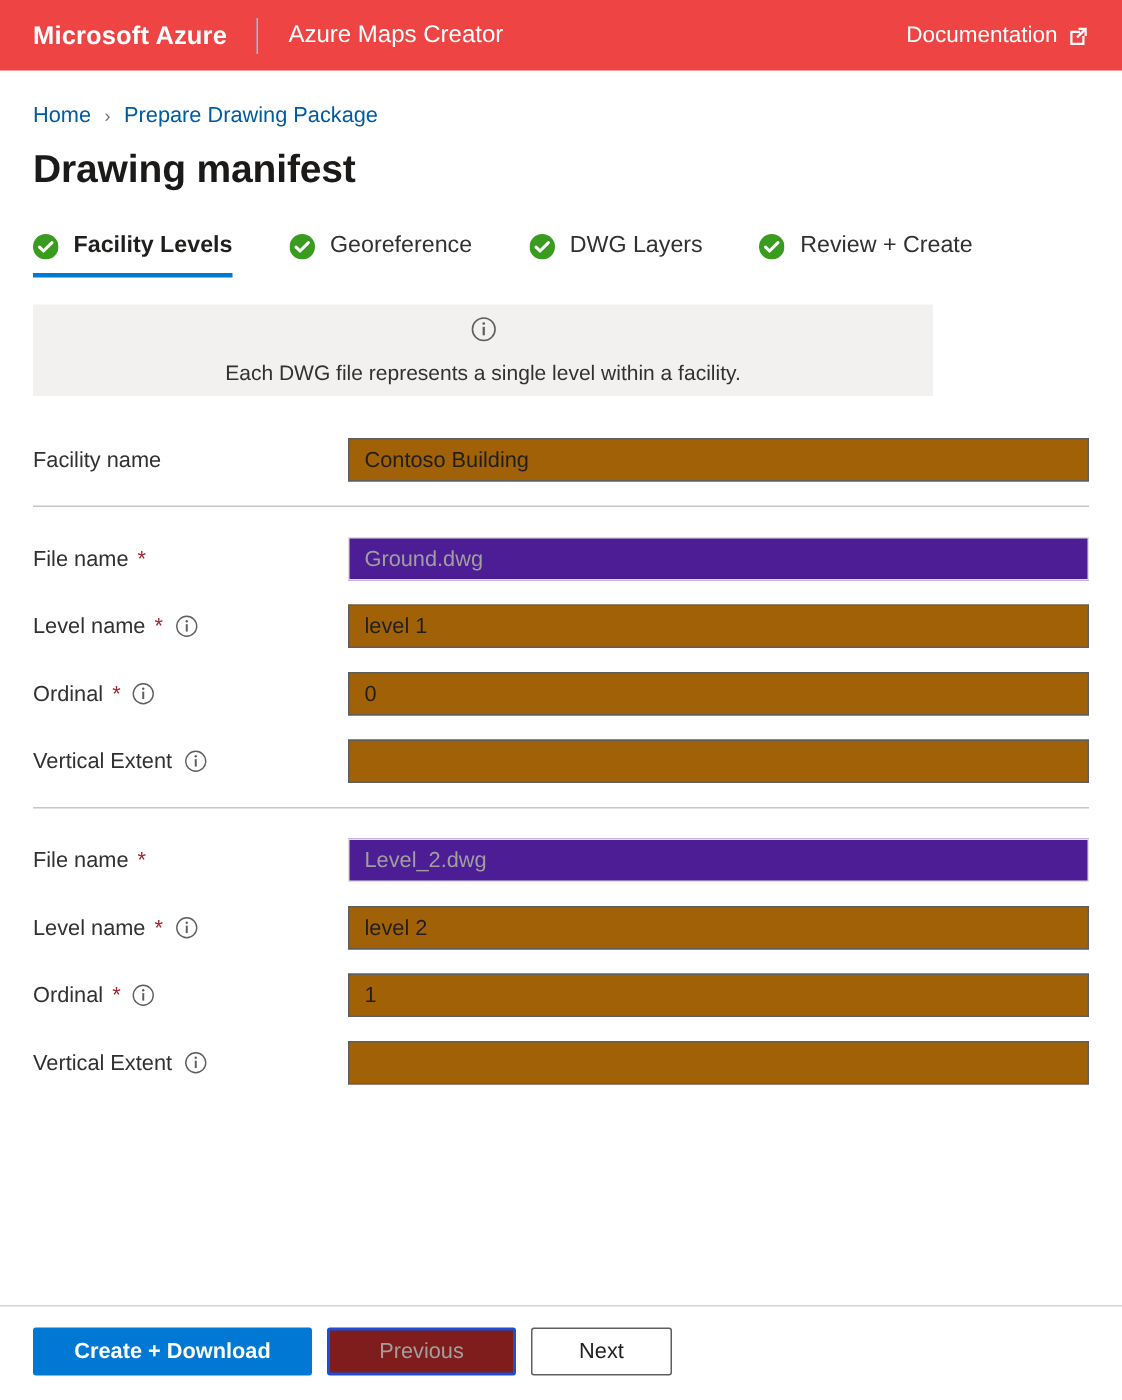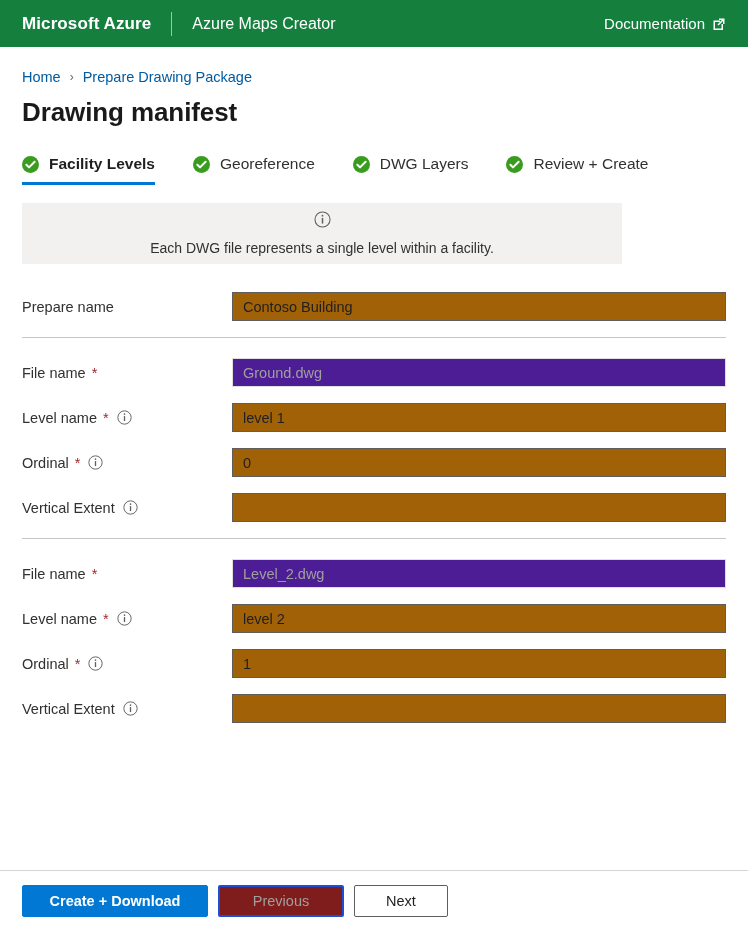"Microsoft Azure" .topbar { background: #15803d -> #ef4444 }
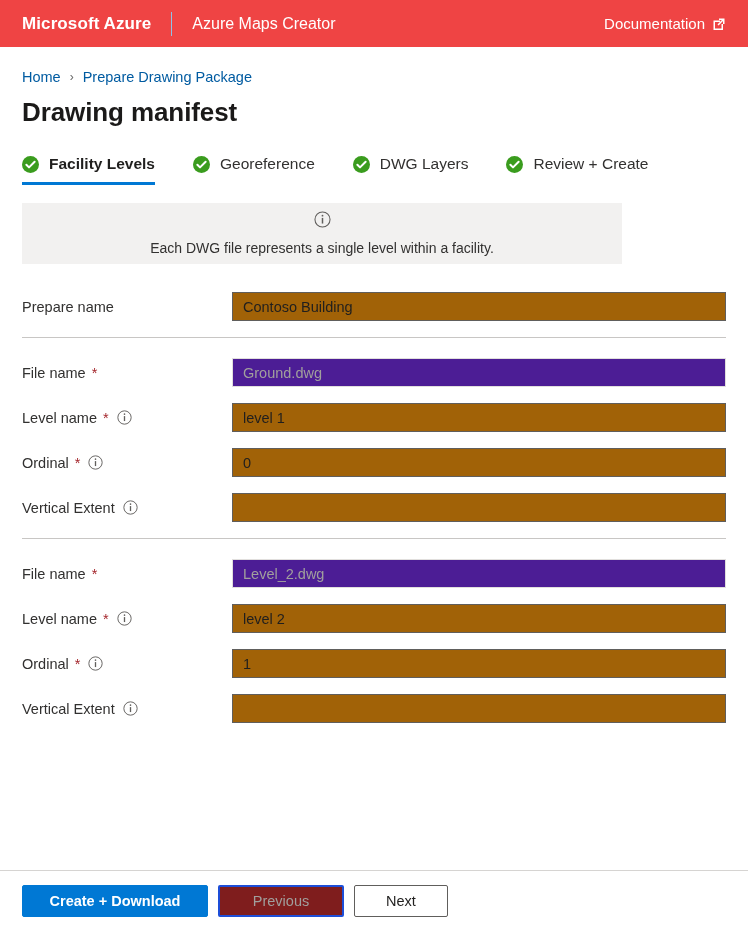"Prepare name" span { text: Prepare -> Facility }
